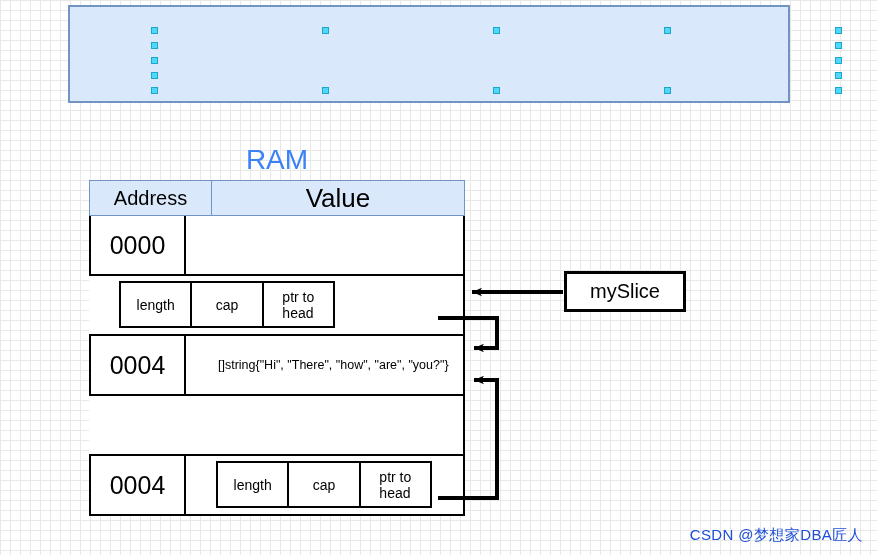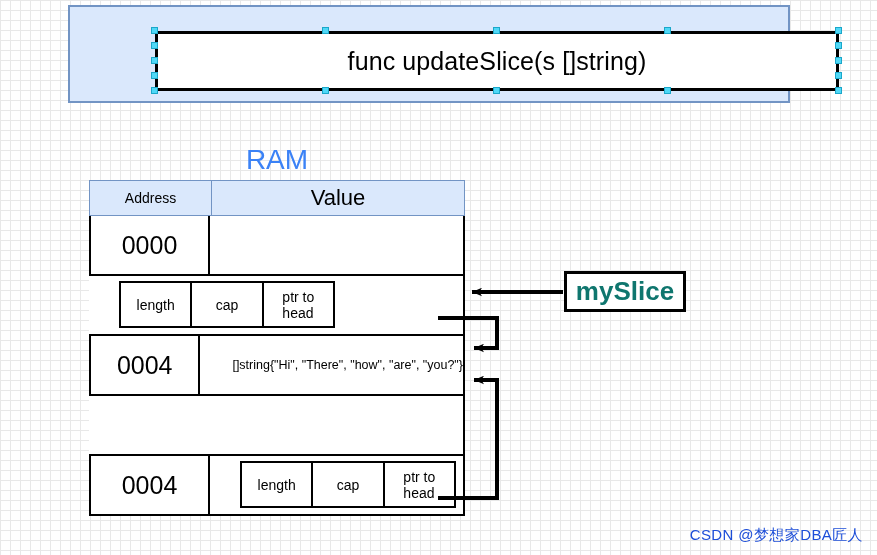"func updateSlice(s []string)" div { html: <div> <span>func updateSlice(s []string)</span> </div> -> none }
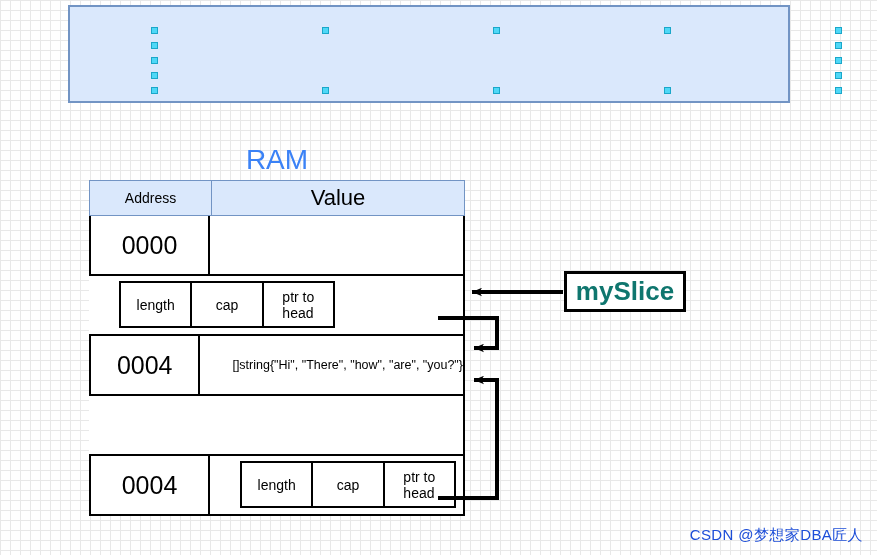"Address" #ram-header .hdr-addr { font-size: 14px -> 20px }
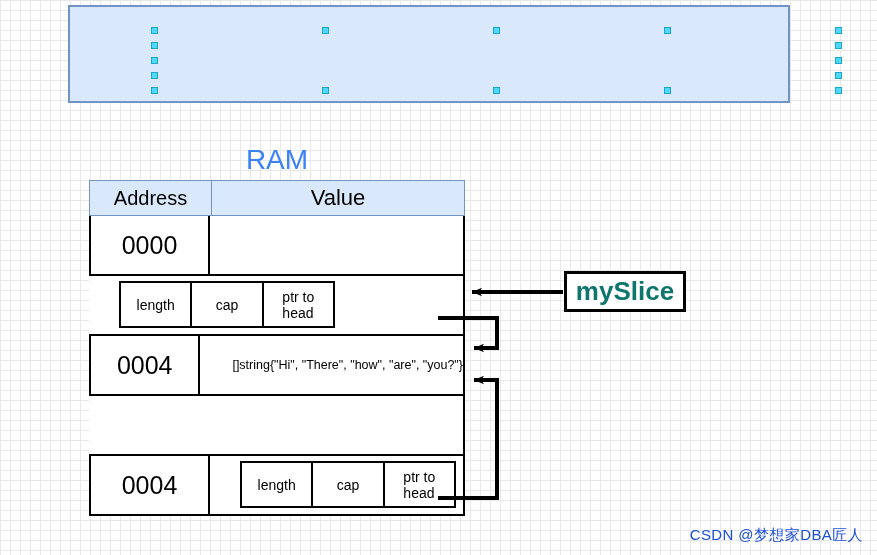"Value" #ram-header .hdr-val { font-size: 22px -> 26px }
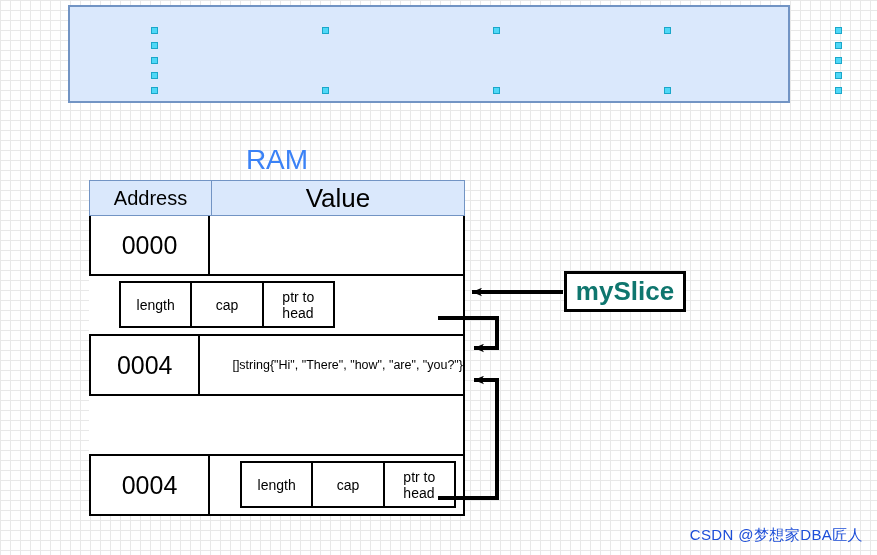"0000" .ram-addr { width: 121px -> 97px }
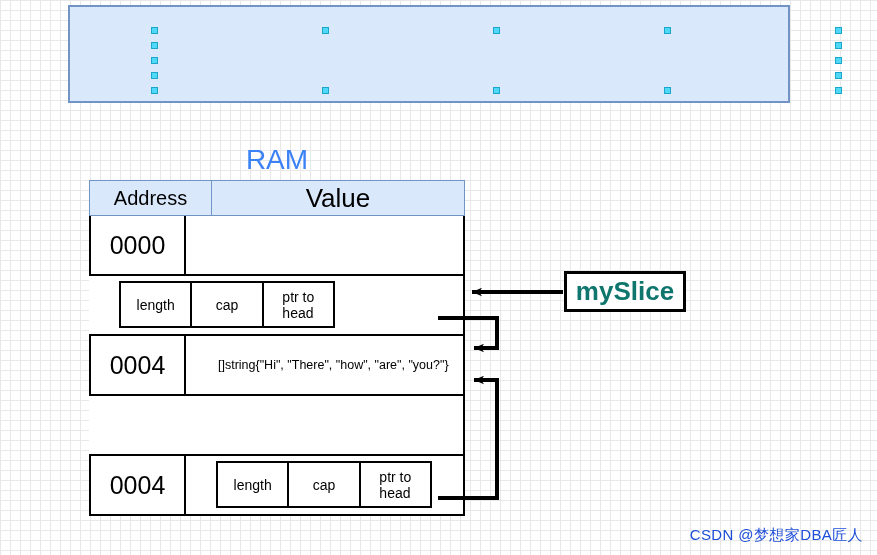"mySlice" #myslice-label { color: #0f766e -> #000000; font-size: 26px -> 20px; font-weight: bold -> none }
